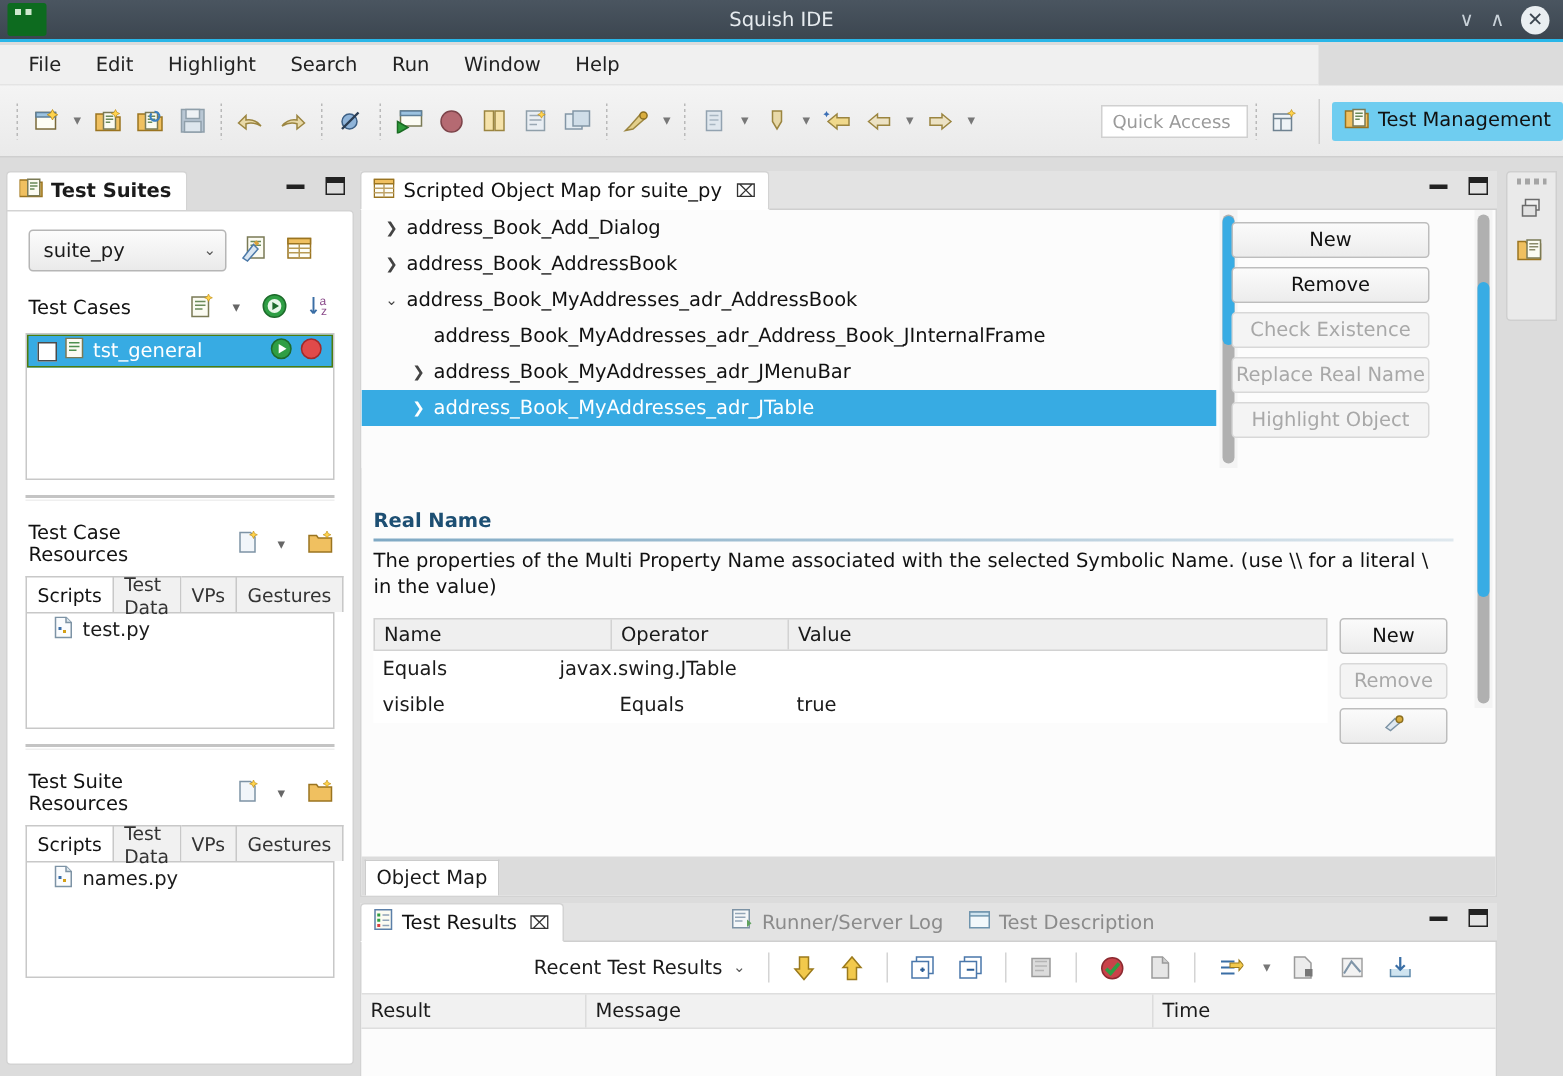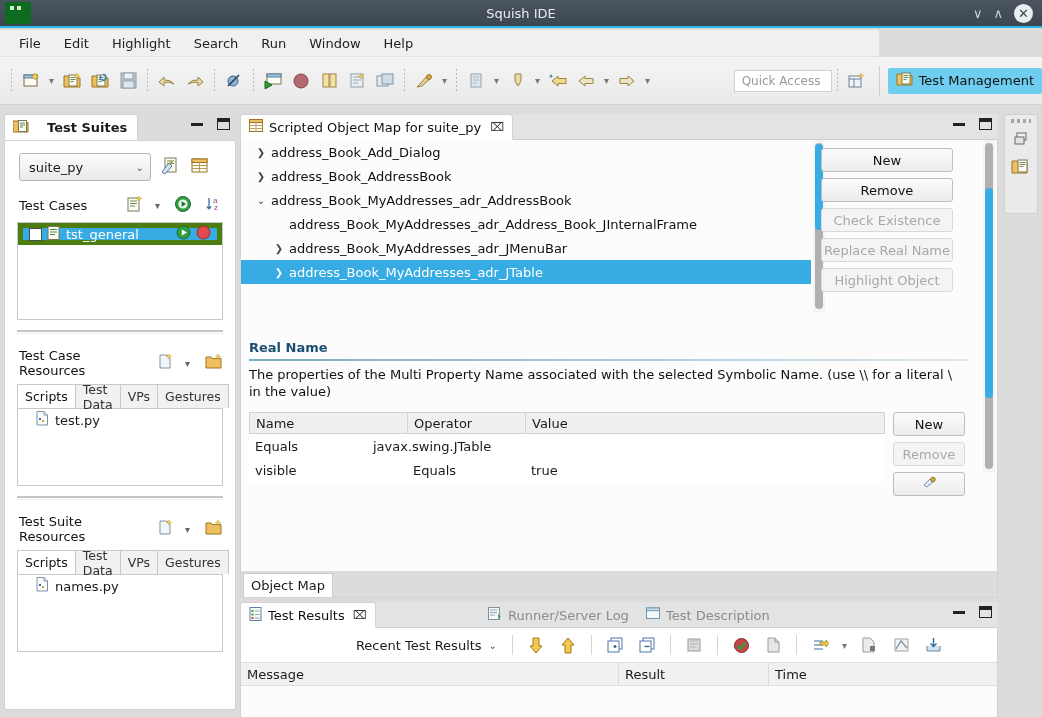"Test Suites" .vtab { gap: 18px -> 5px }
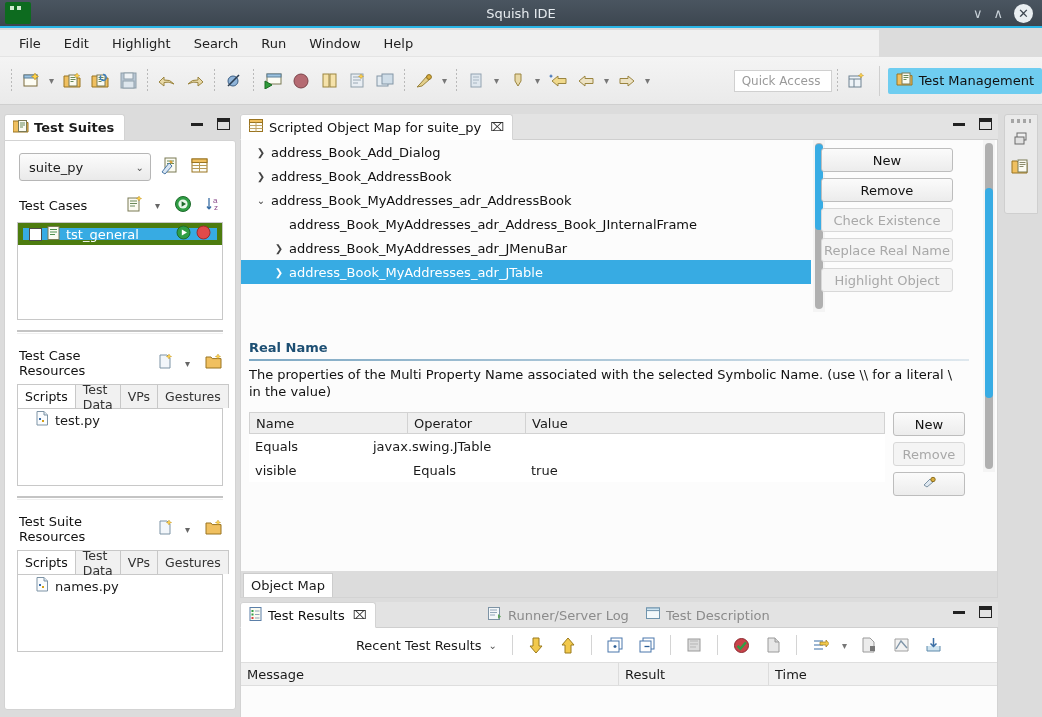"tst_general" .lb-sel { border: 5px solid #4d7c0f -> 1px solid #4d7c0f }
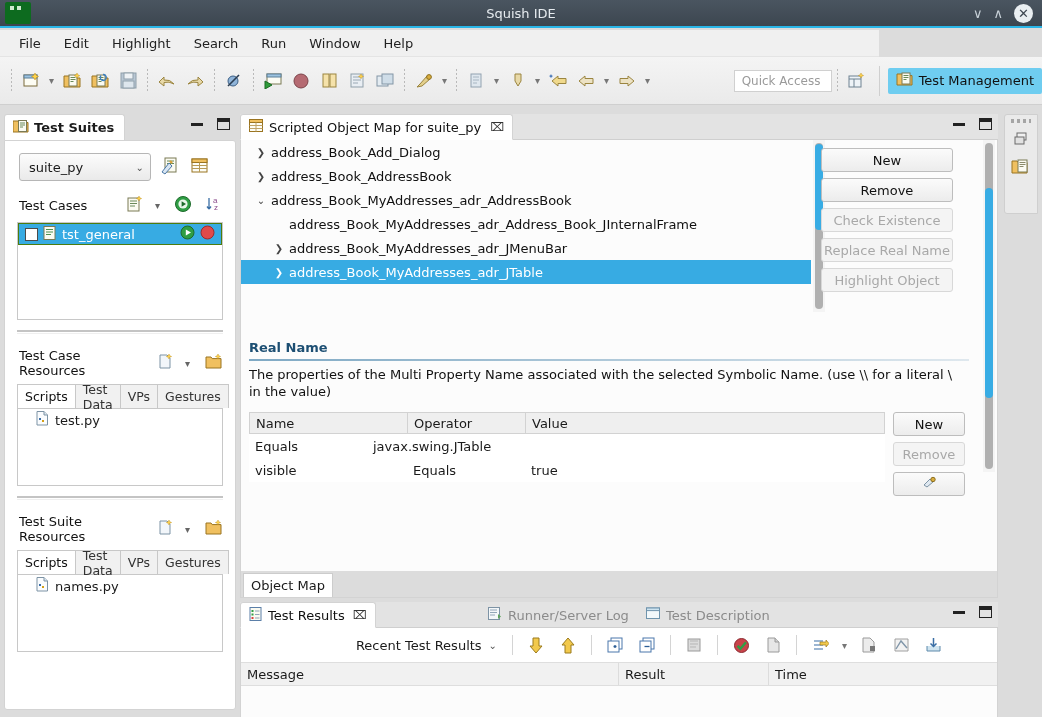"Message" div { order: before "Result" -> after "Result" }
